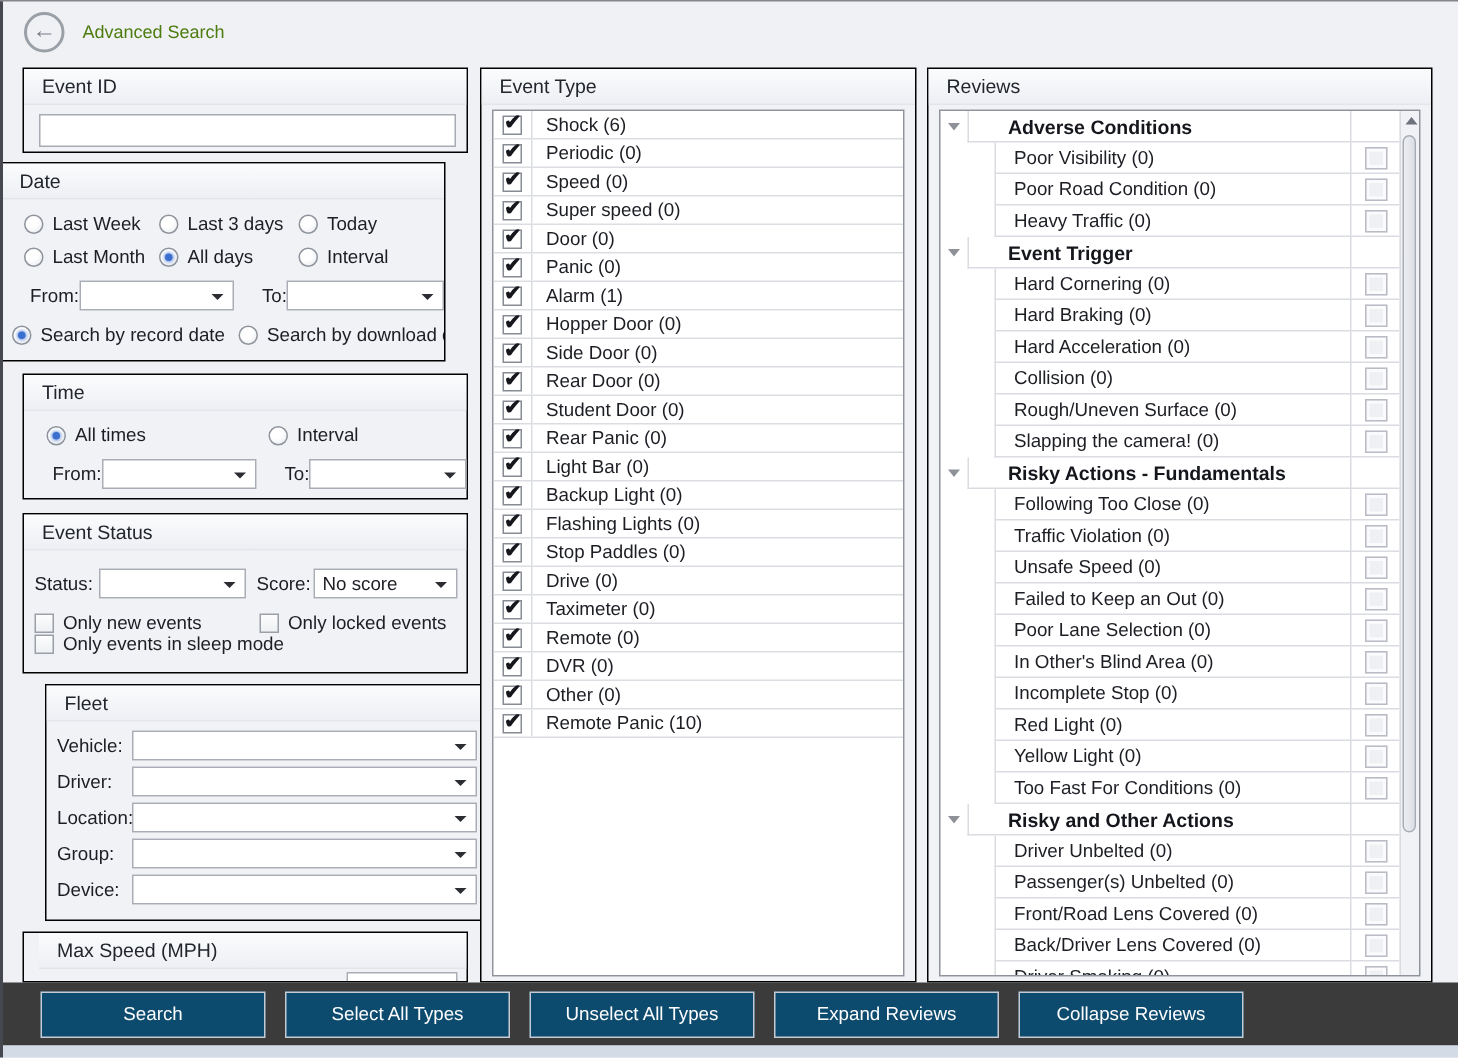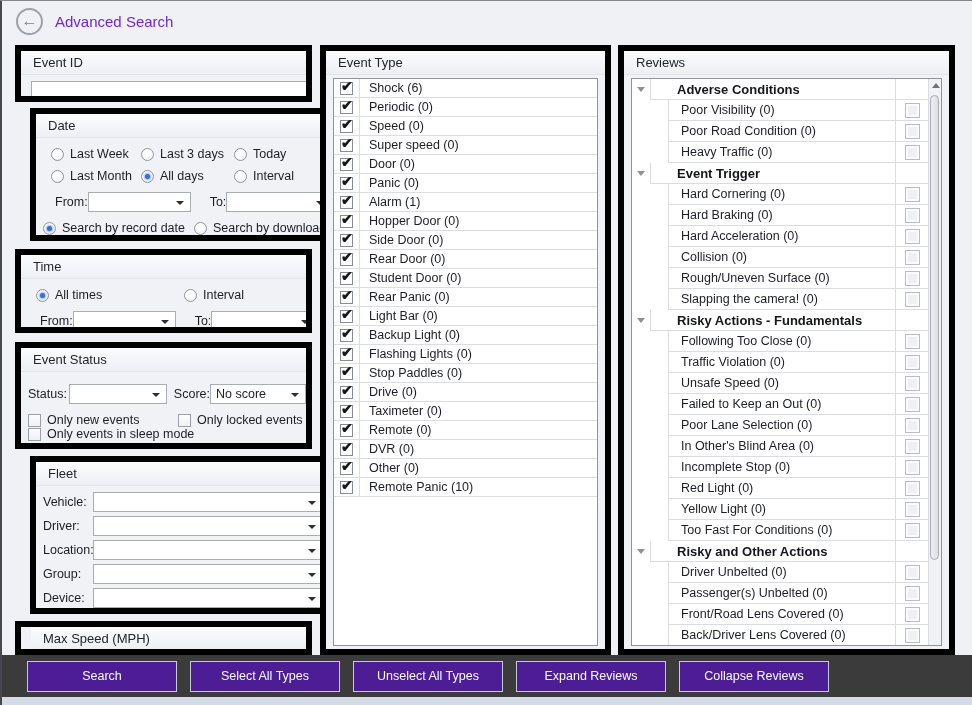"Advanced Search" .title { color: #6d28d9 -> #4d7c0f; font-size: 15px -> 12px }
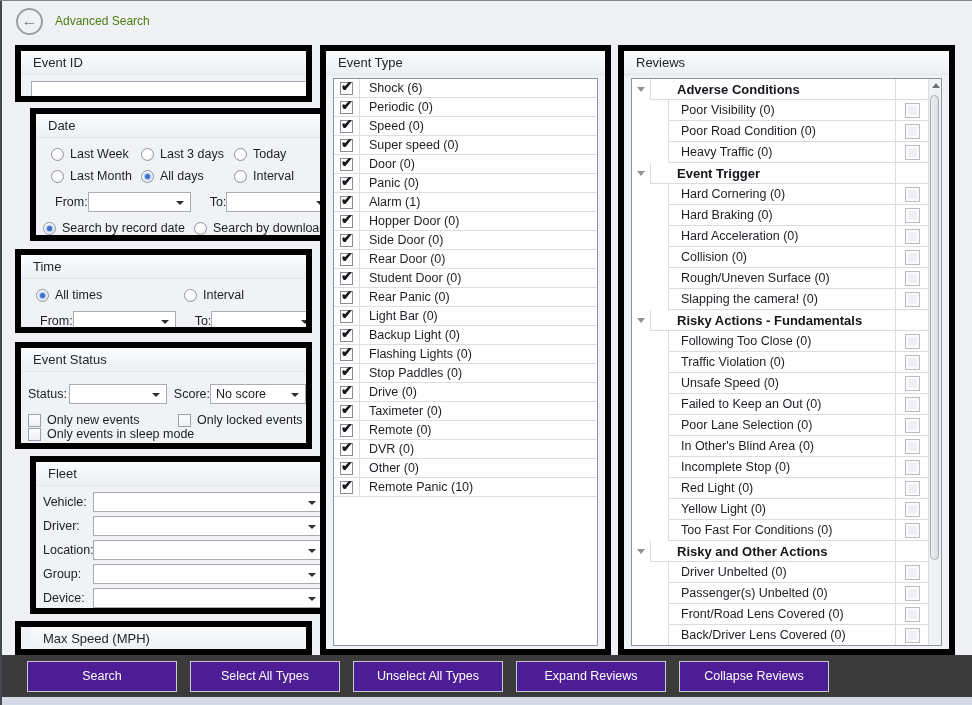"Event ID" .panel { border: 6px solid #000000 -> 1px solid #000000 }
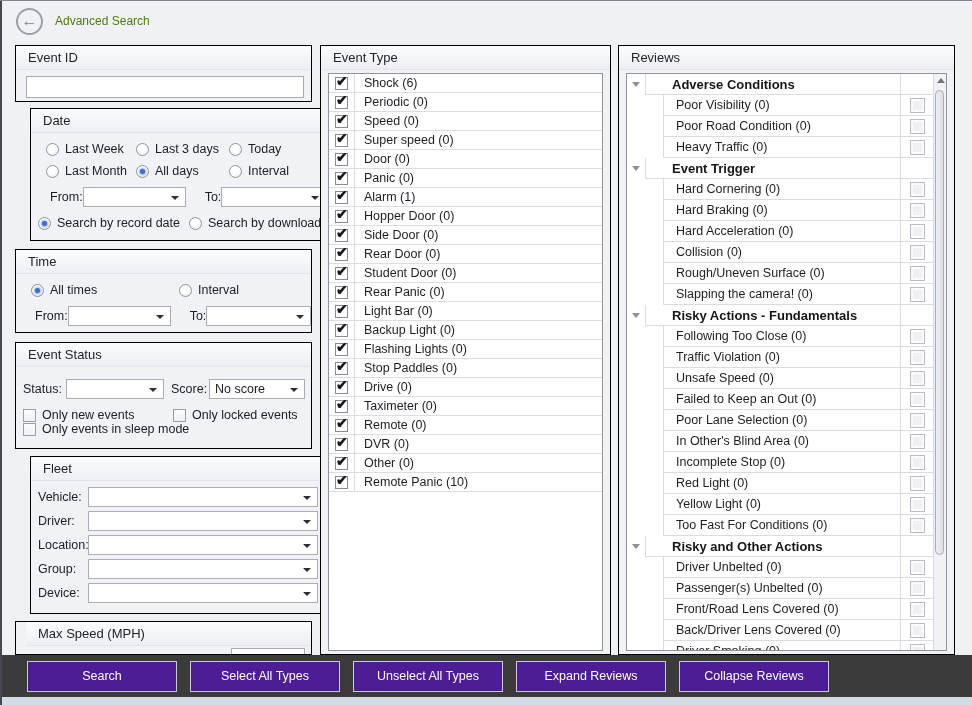"Date" #panel-date { left: 30px -> 0 }
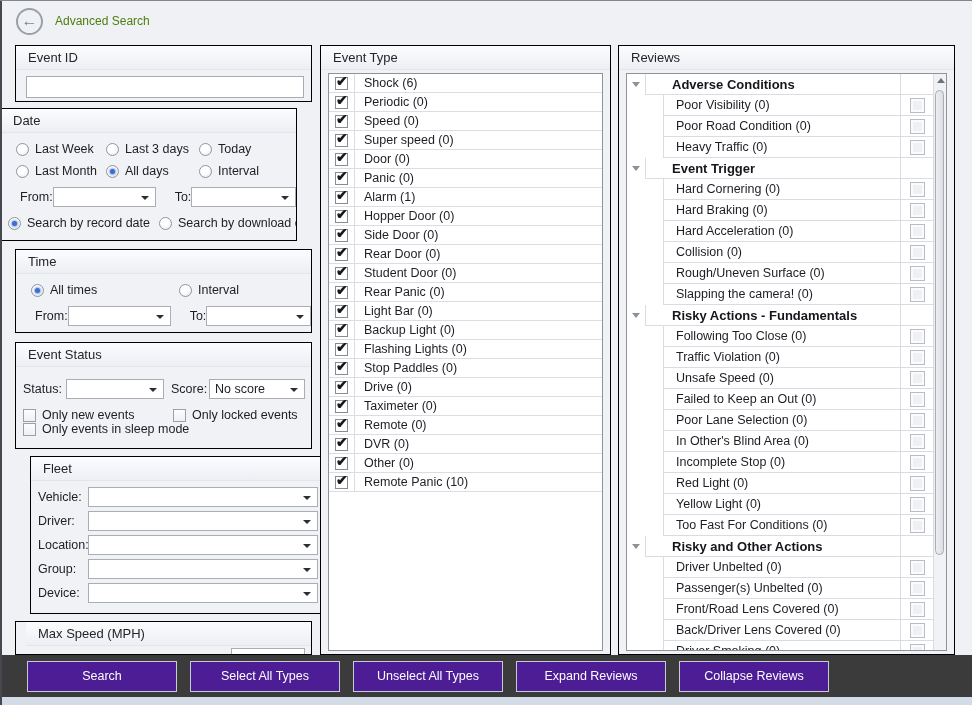"Search" .fbtn { background: #4c1d95 -> #0c4a6e }
